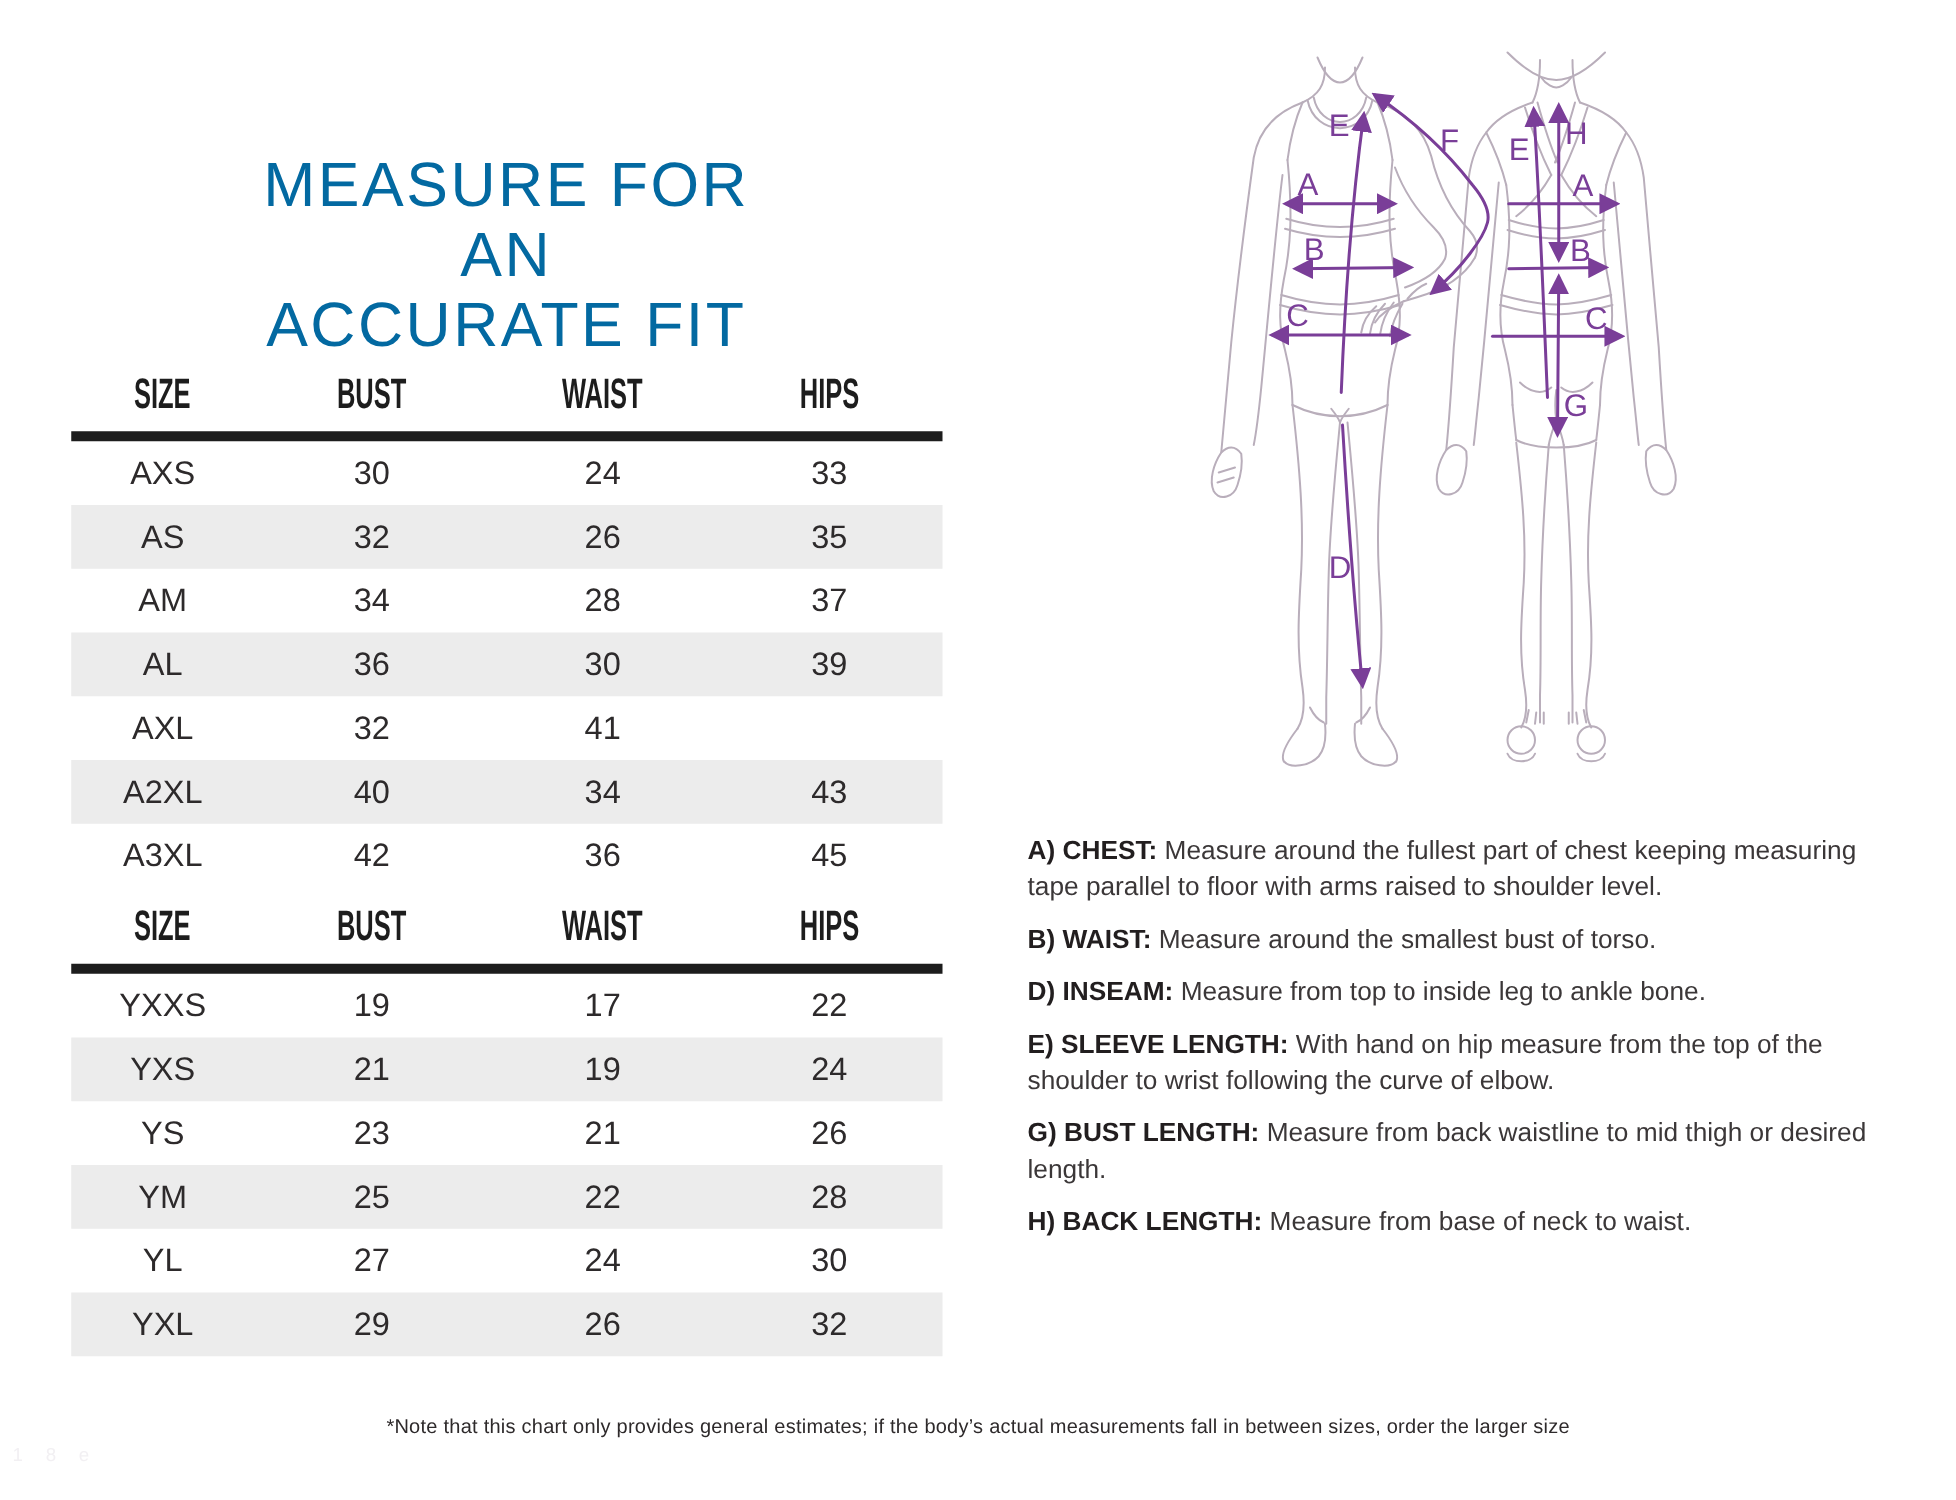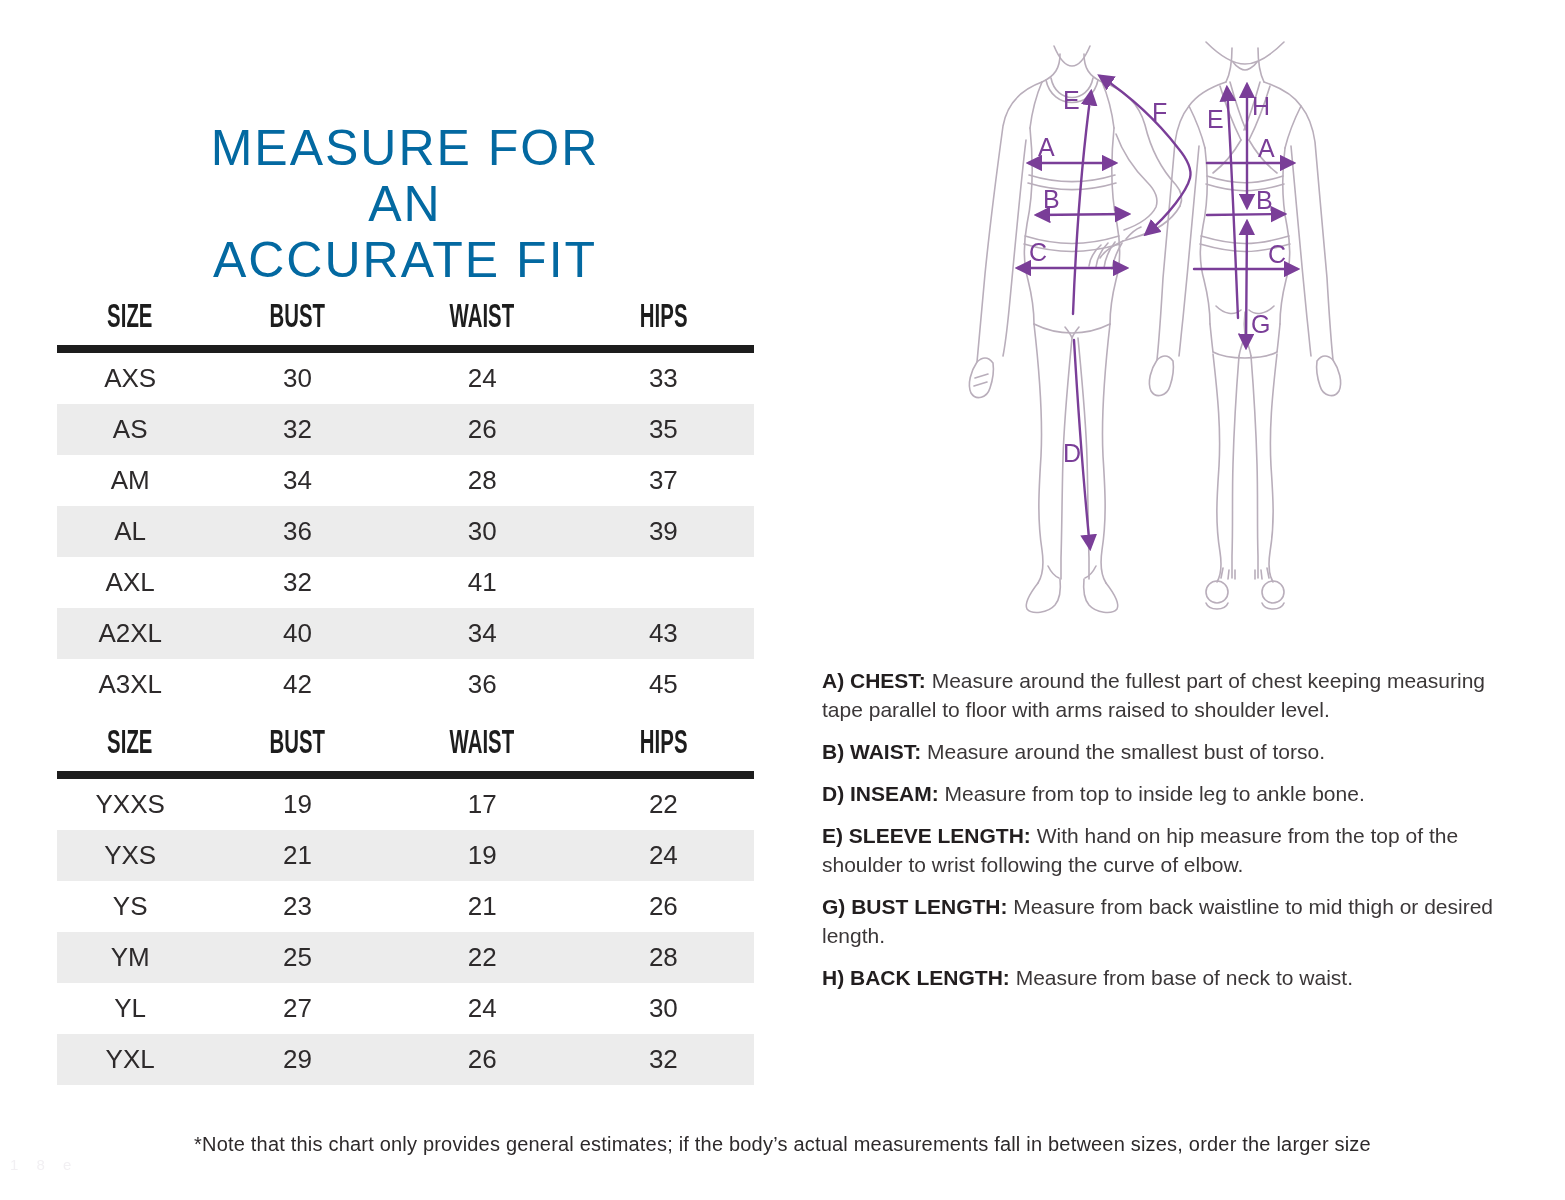"*Note that this chart only" .footnote { font-size: 20px -> 16px }
